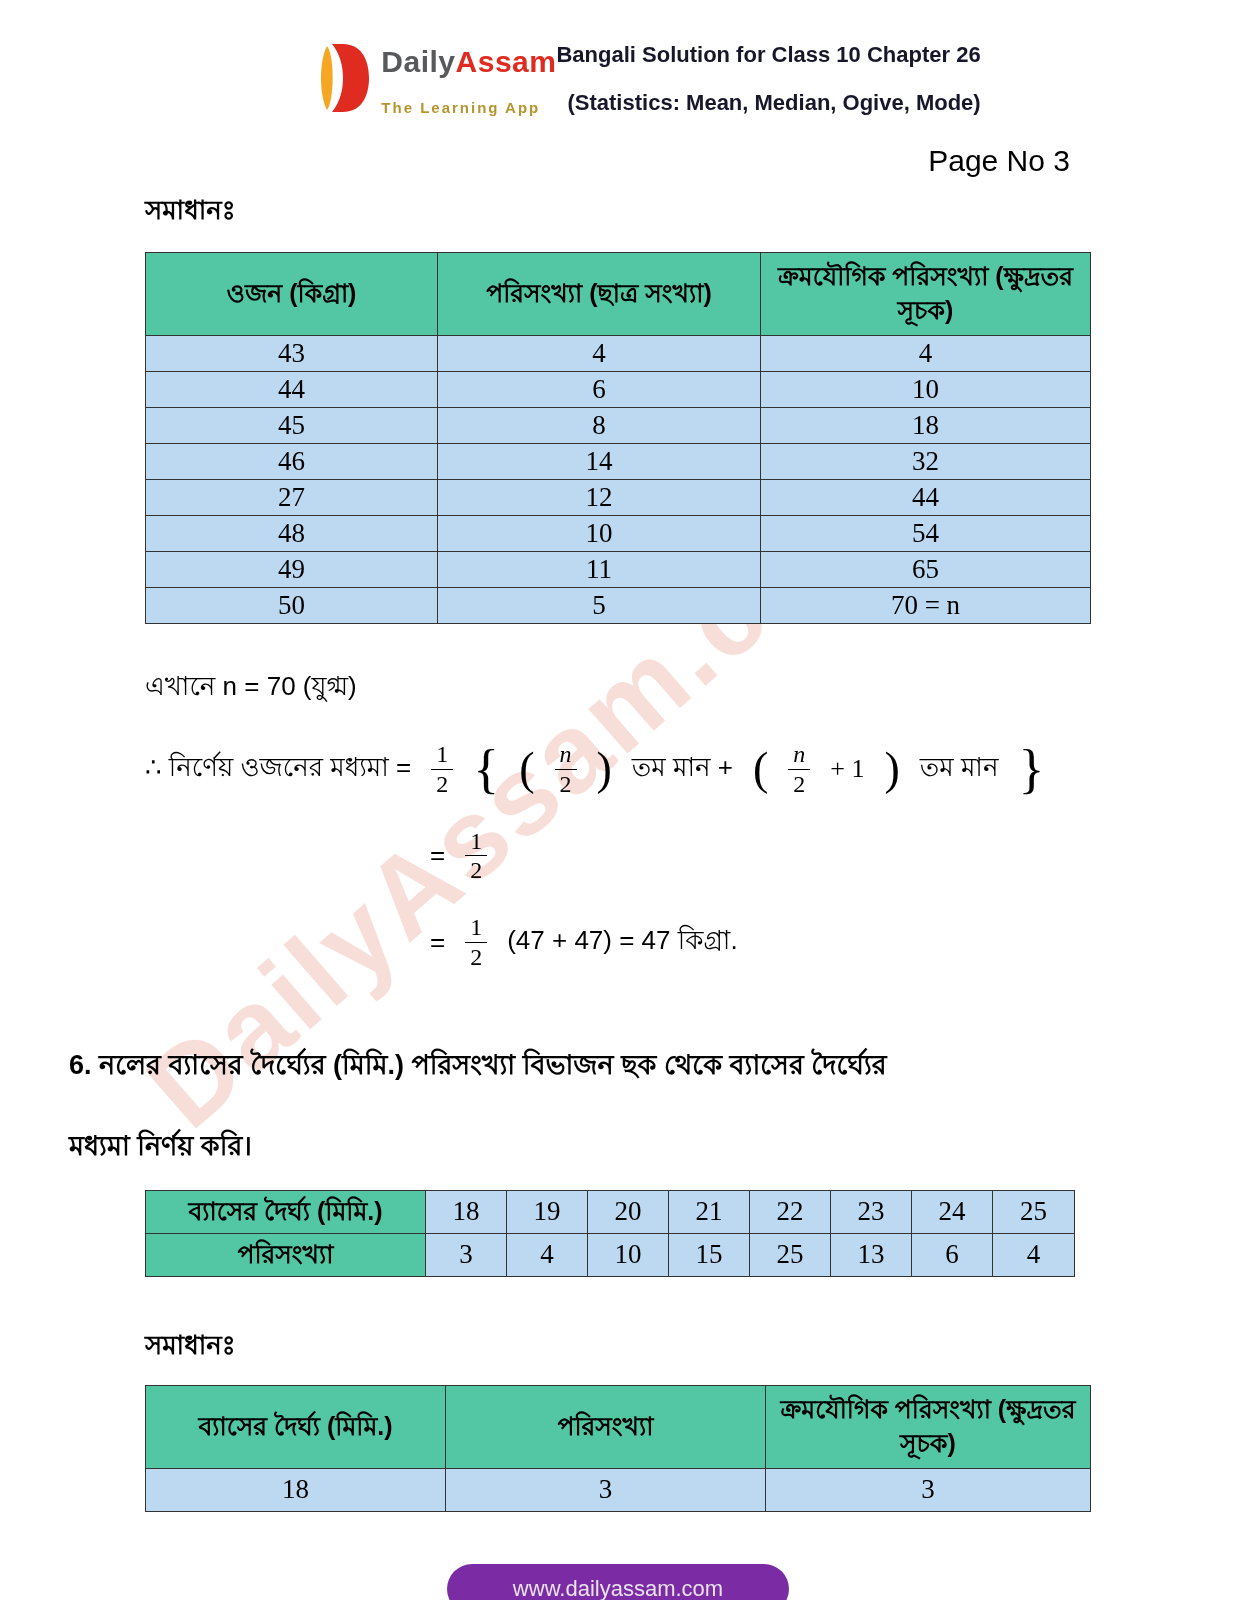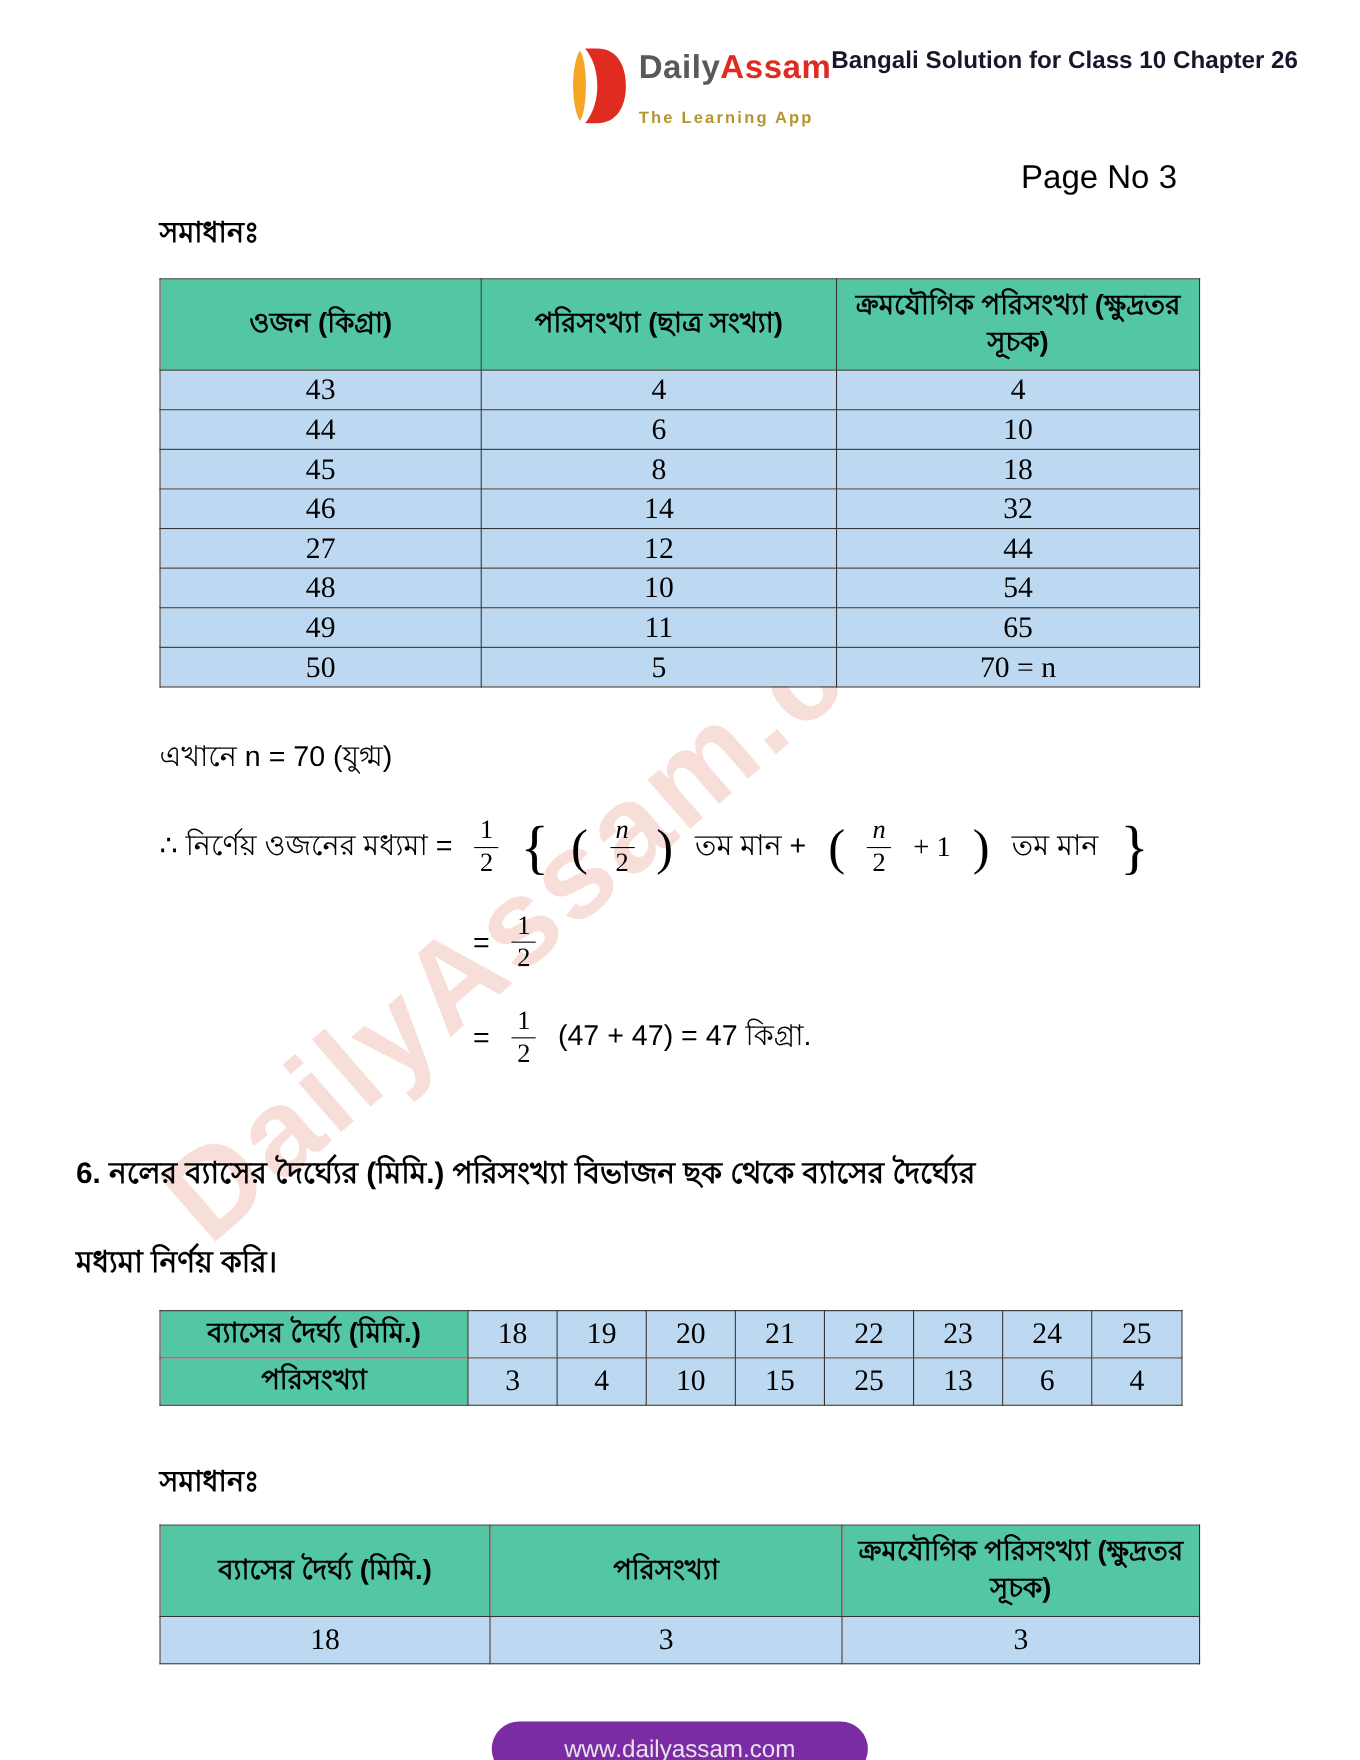"DailyAssam" .top-header { justify-content: flex-end -> center }
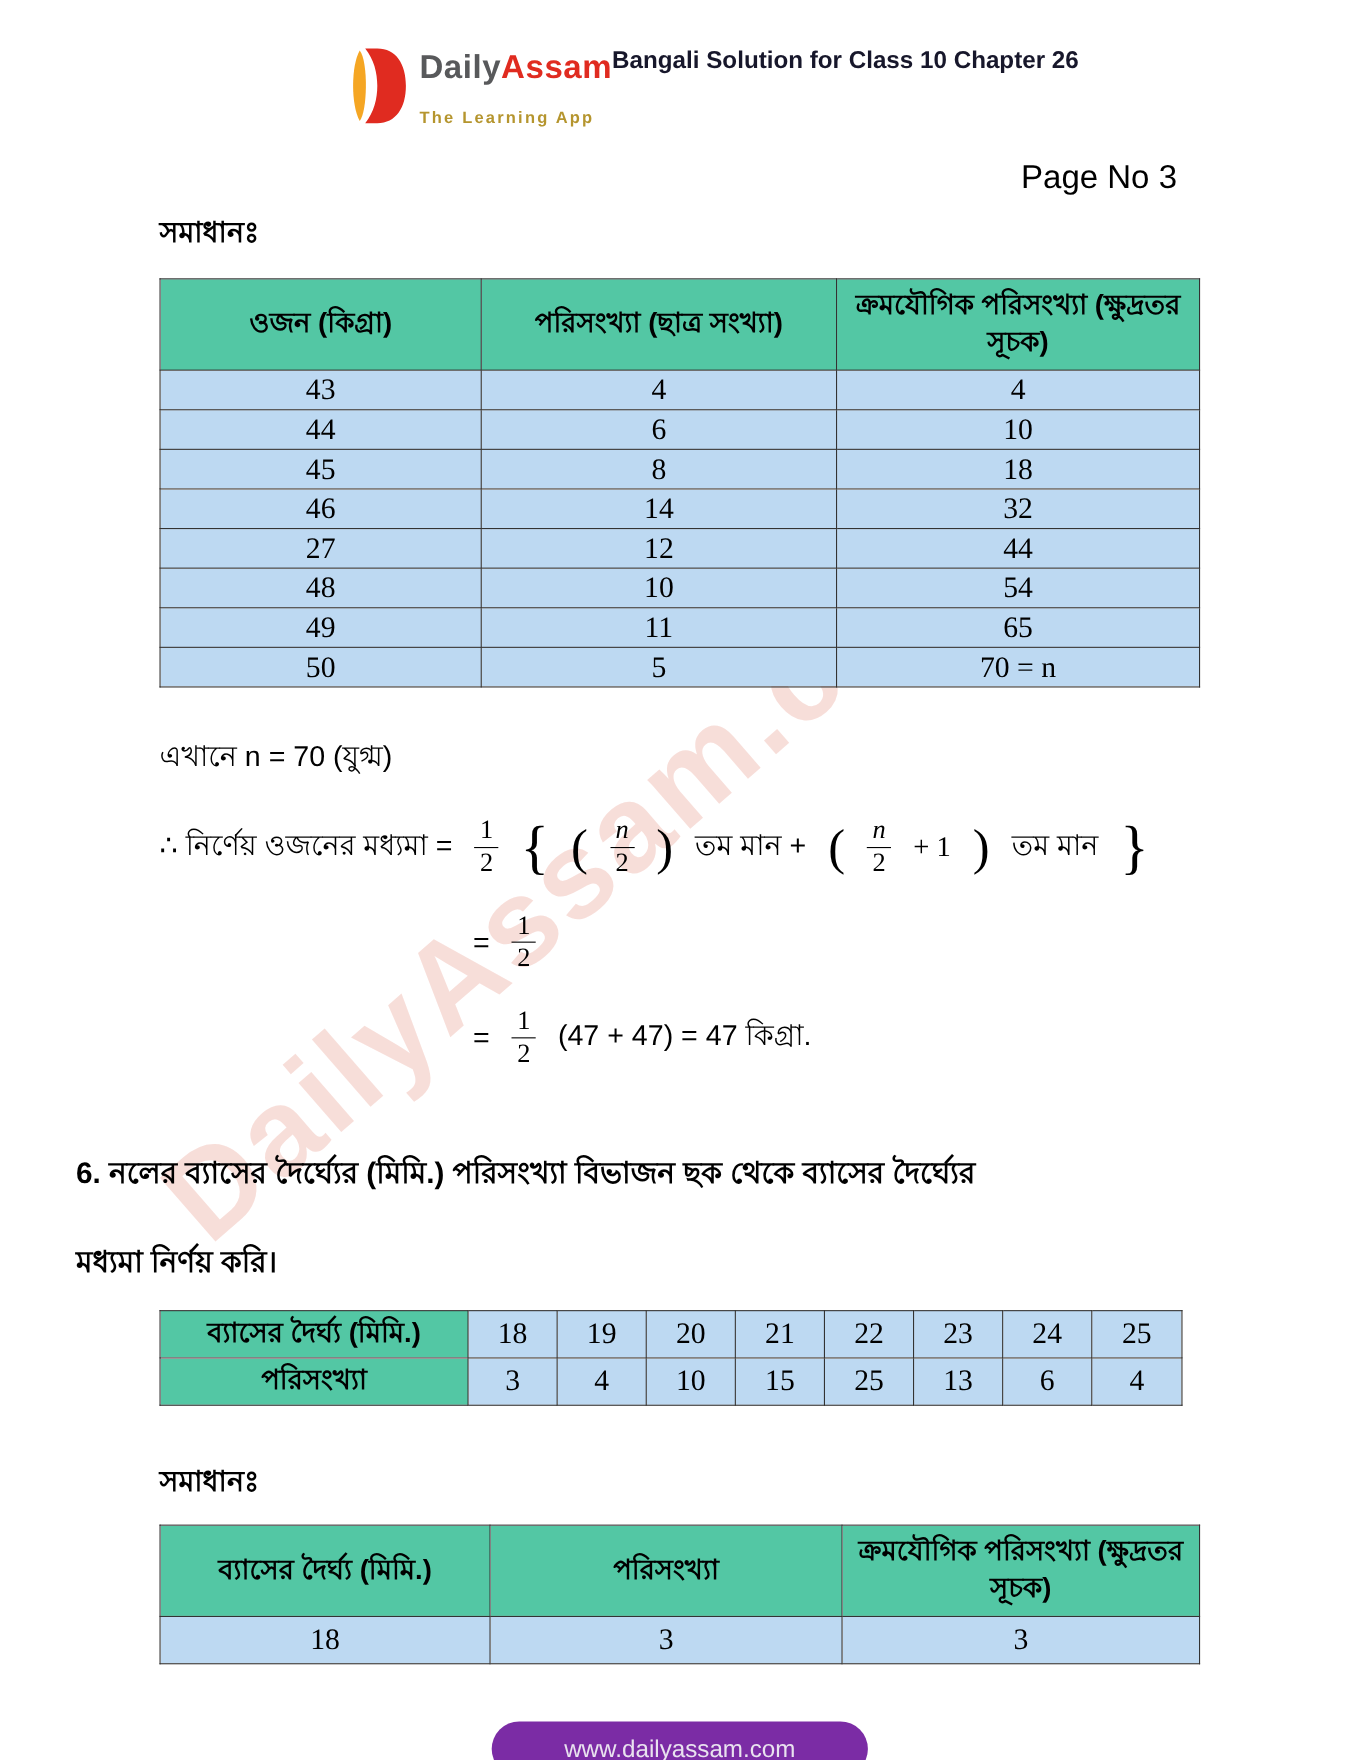"(Statistics: Mean, Median, Ogive, Mode)" div.line2 { html: none -> <div>(Statistics: Mean, Median, Ogive, Mode)</div> }
